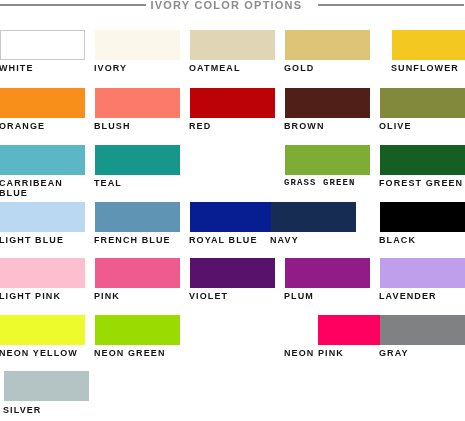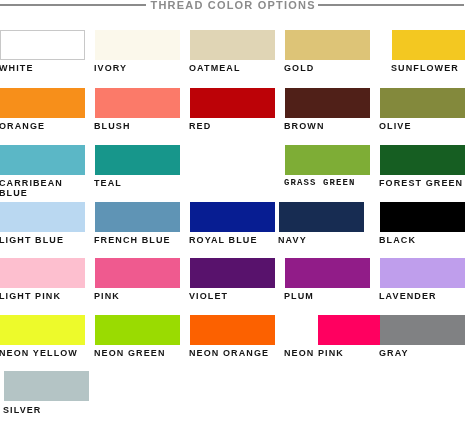"THREAD COLOR OPTIONS" div.header-title { text: THREAD -> IVORY }
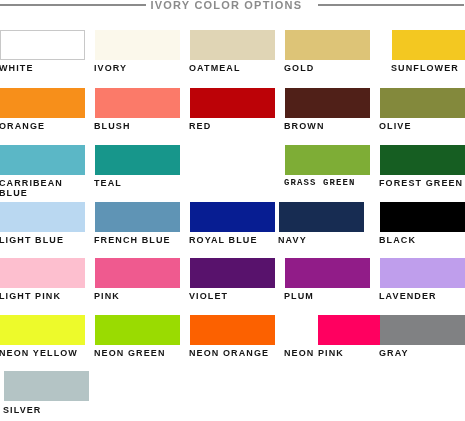"NAVY" div.cell { left: 279px -> 271px }
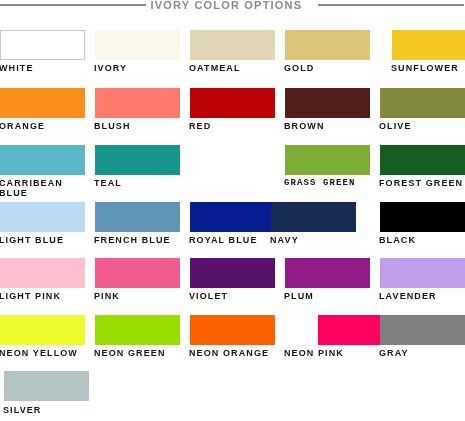"NEON ORANGE" div.cell { html: <div> <div></div> <div>NEON ORANGE</div> </div> -> none }
